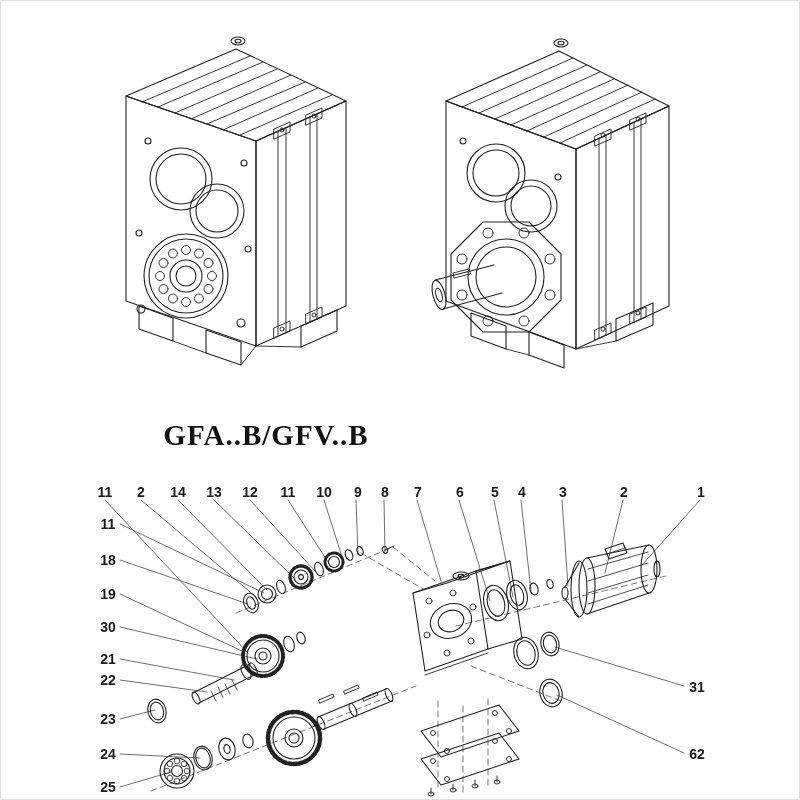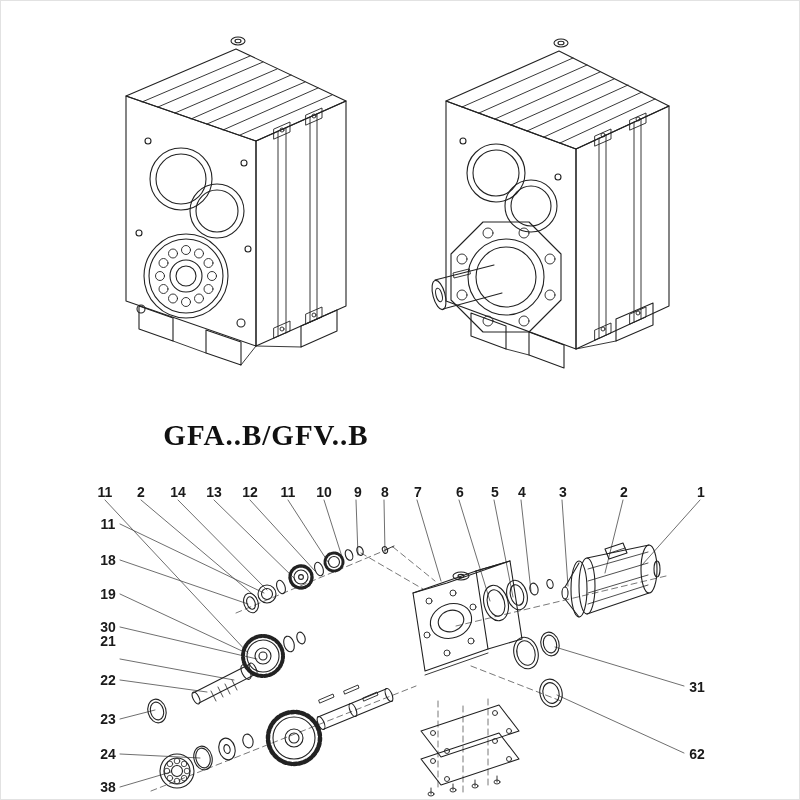"21" span.co { top: 632px -> 650px }
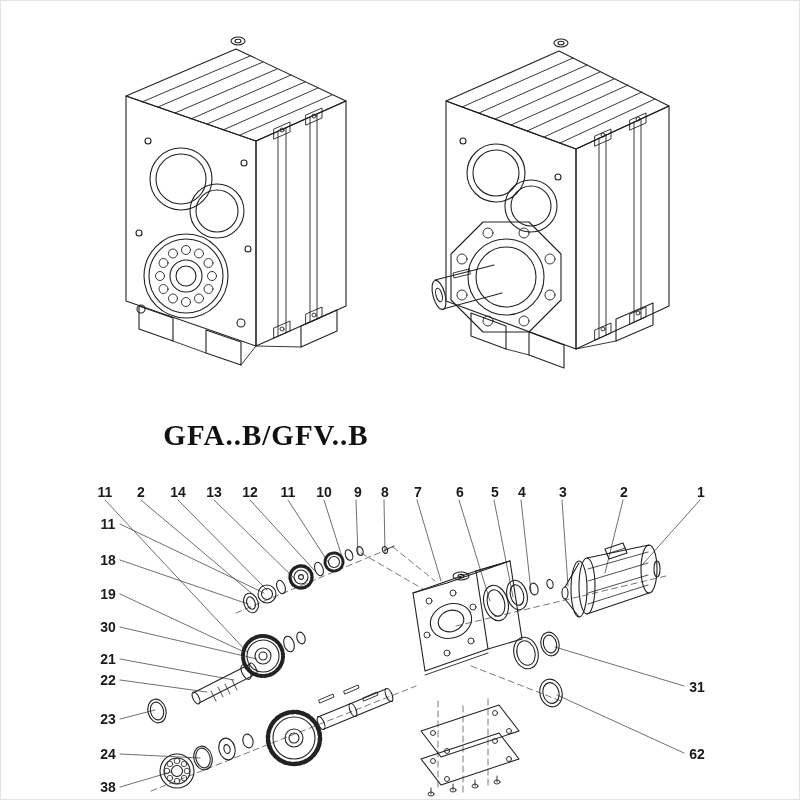"38" span.co { text: 38 -> 25 }
